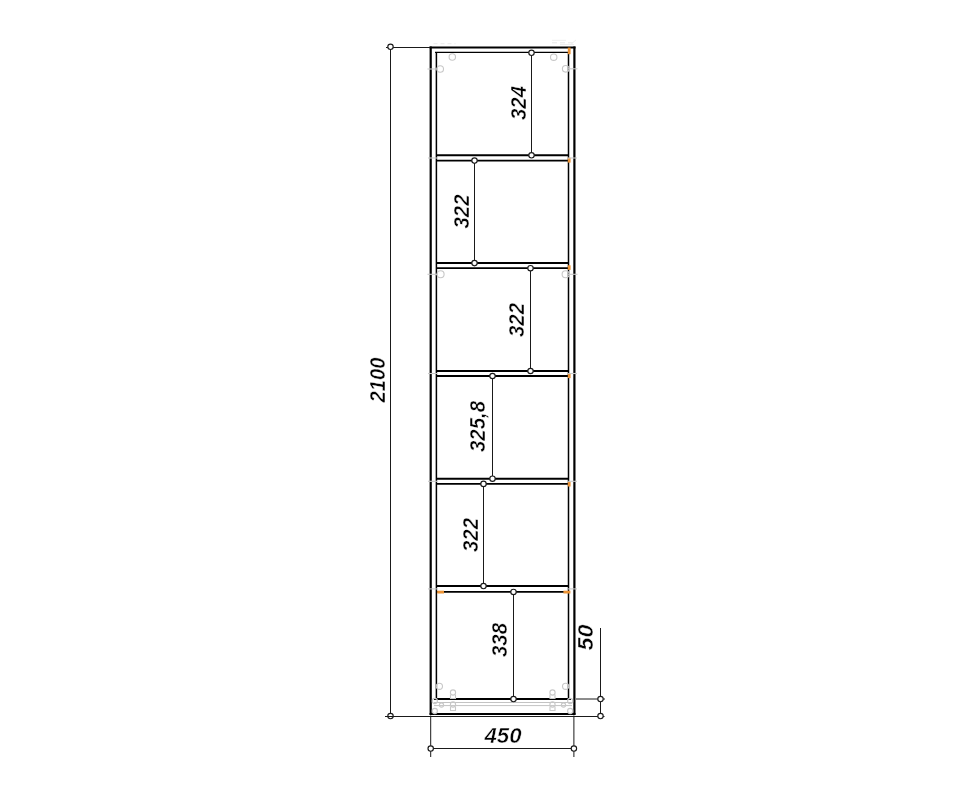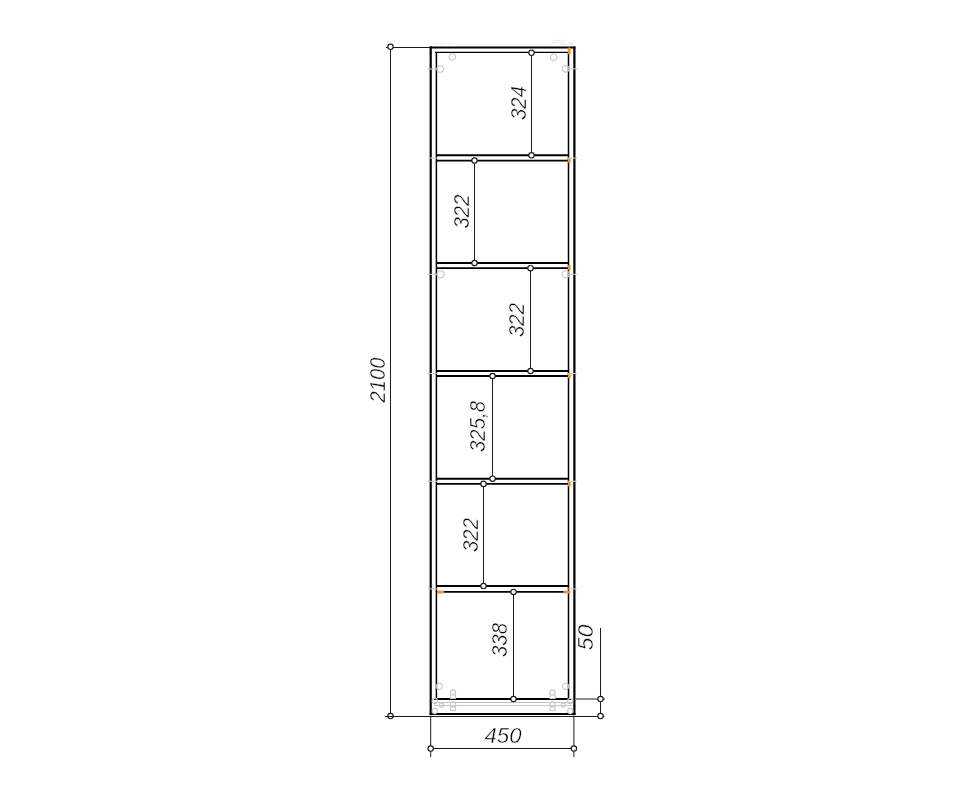"450" #canvas { font-weight: none -> bold }
